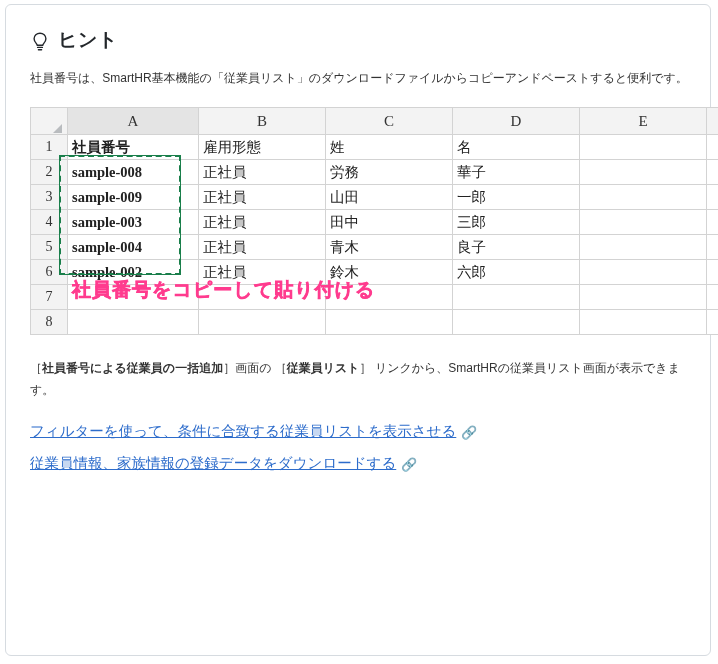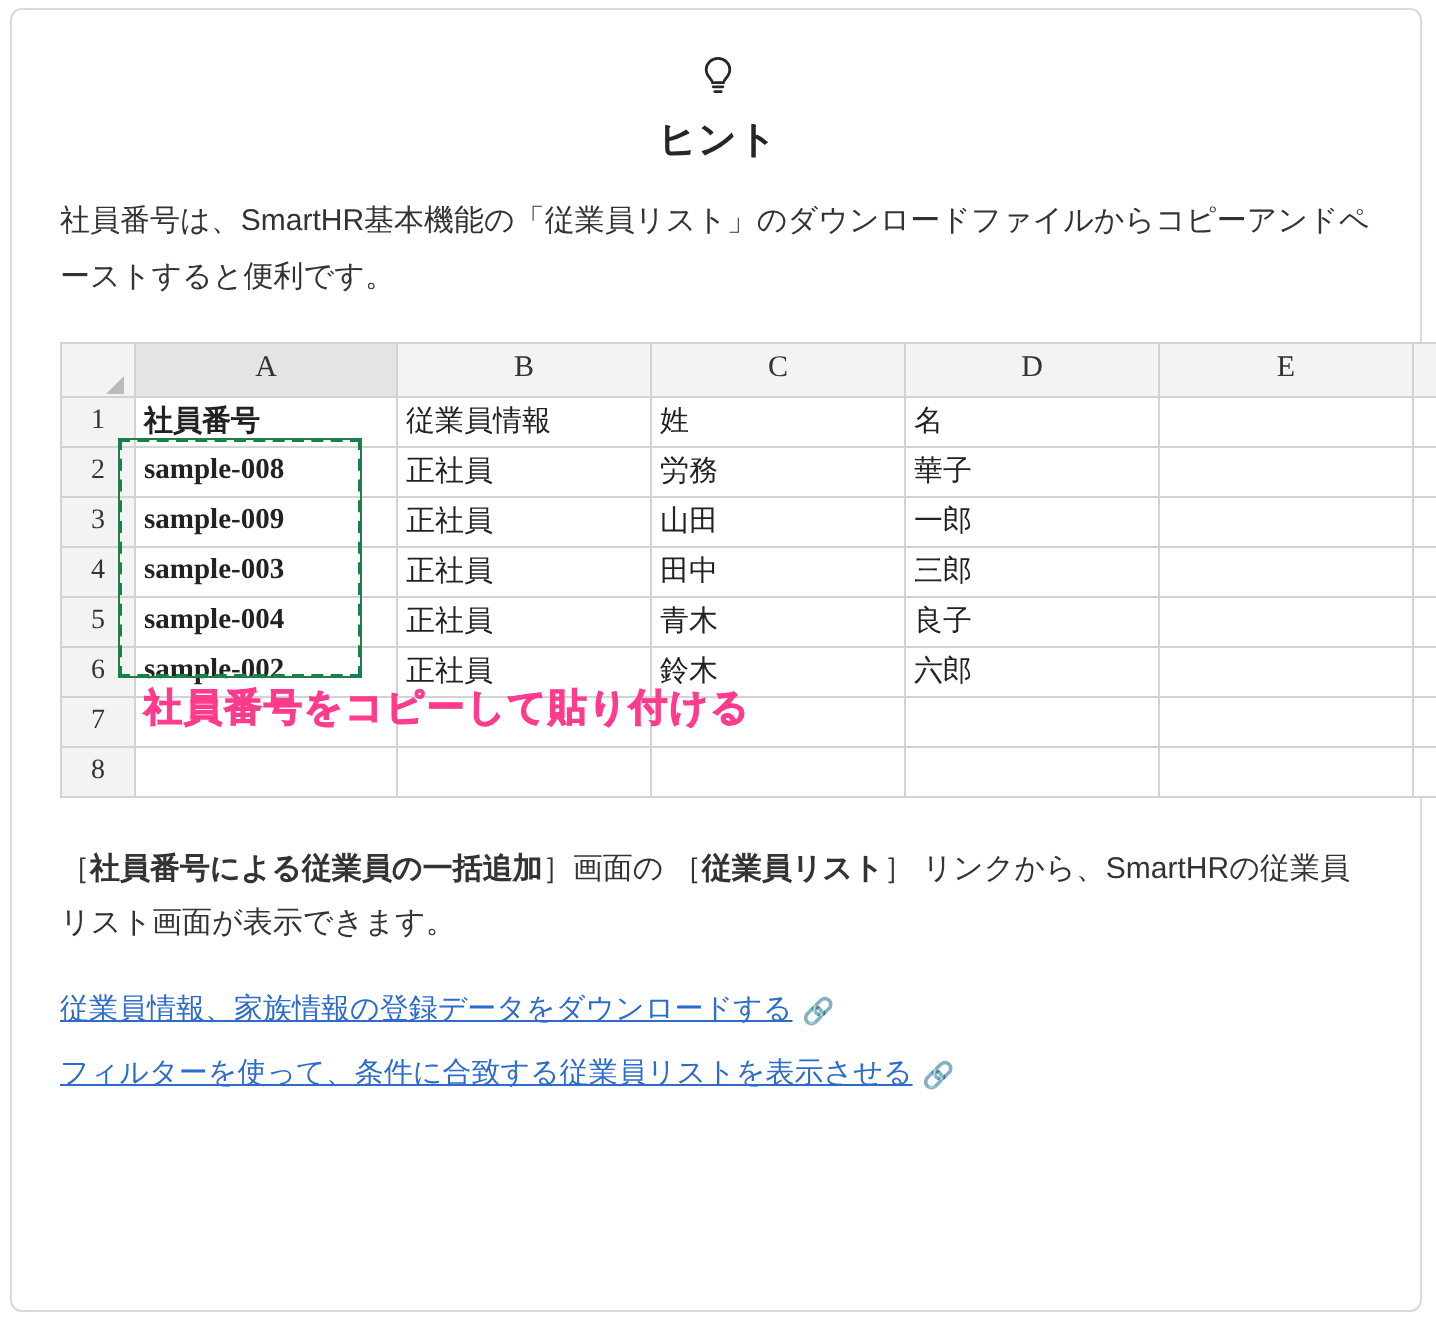"ヒント" .hint-header { align-items: center -> flex-end; flex-direction: column -> none }
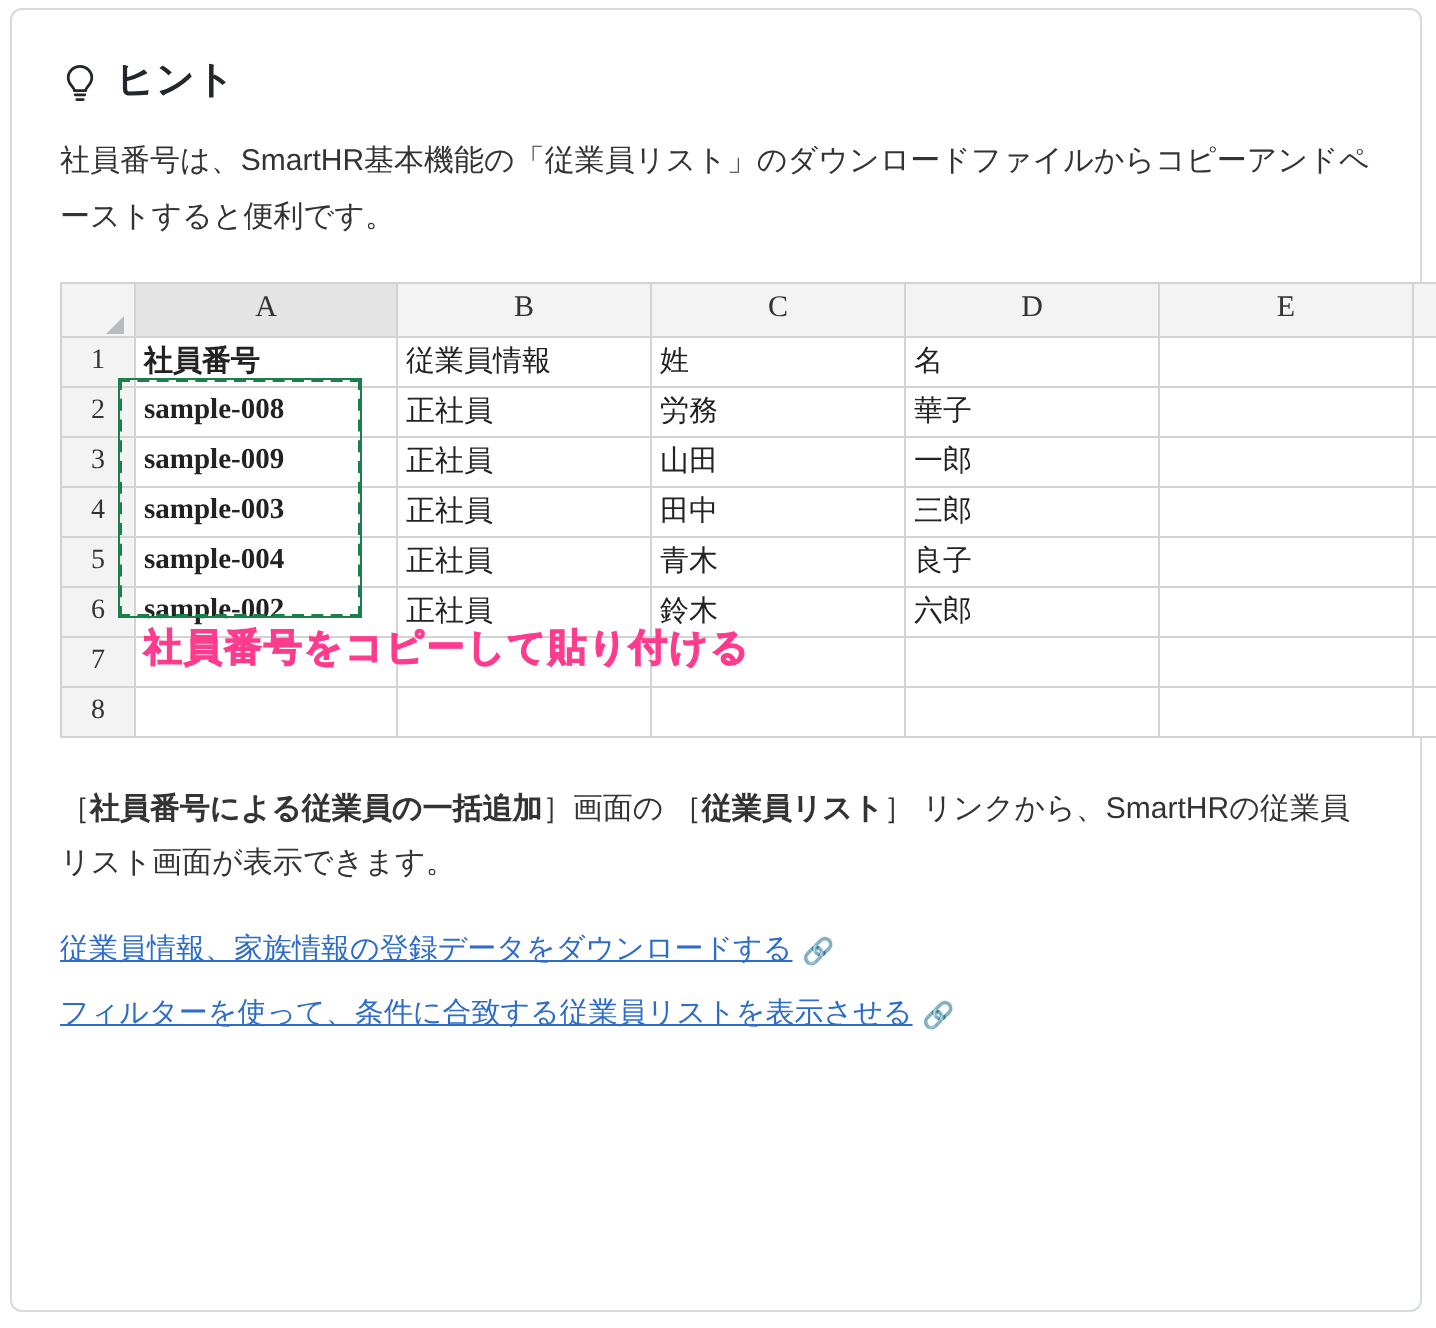"社員番号は、SmartHR基本機能の「従業員リスト」のダウンロードファイルからコ" .para { font-size: 15px -> 12px }
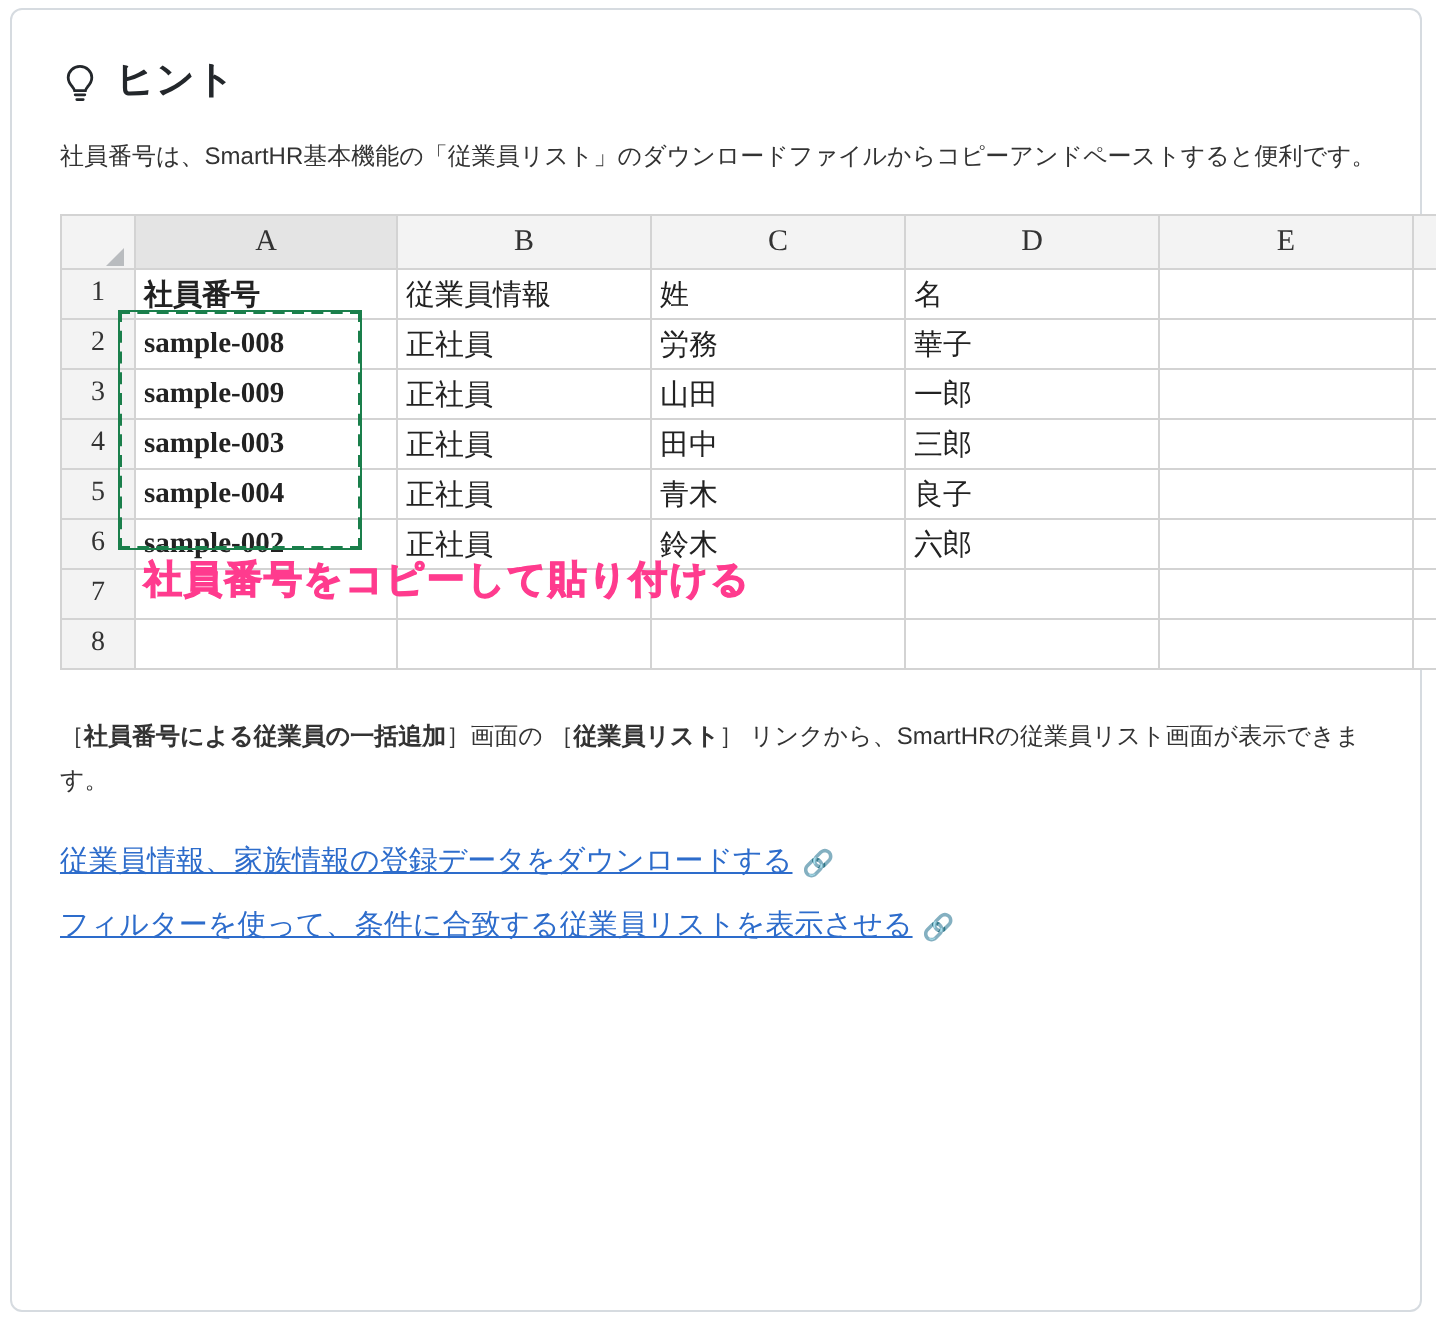"従業員情報" td.cB { text: 従業員情報 -> 雇用形態 }
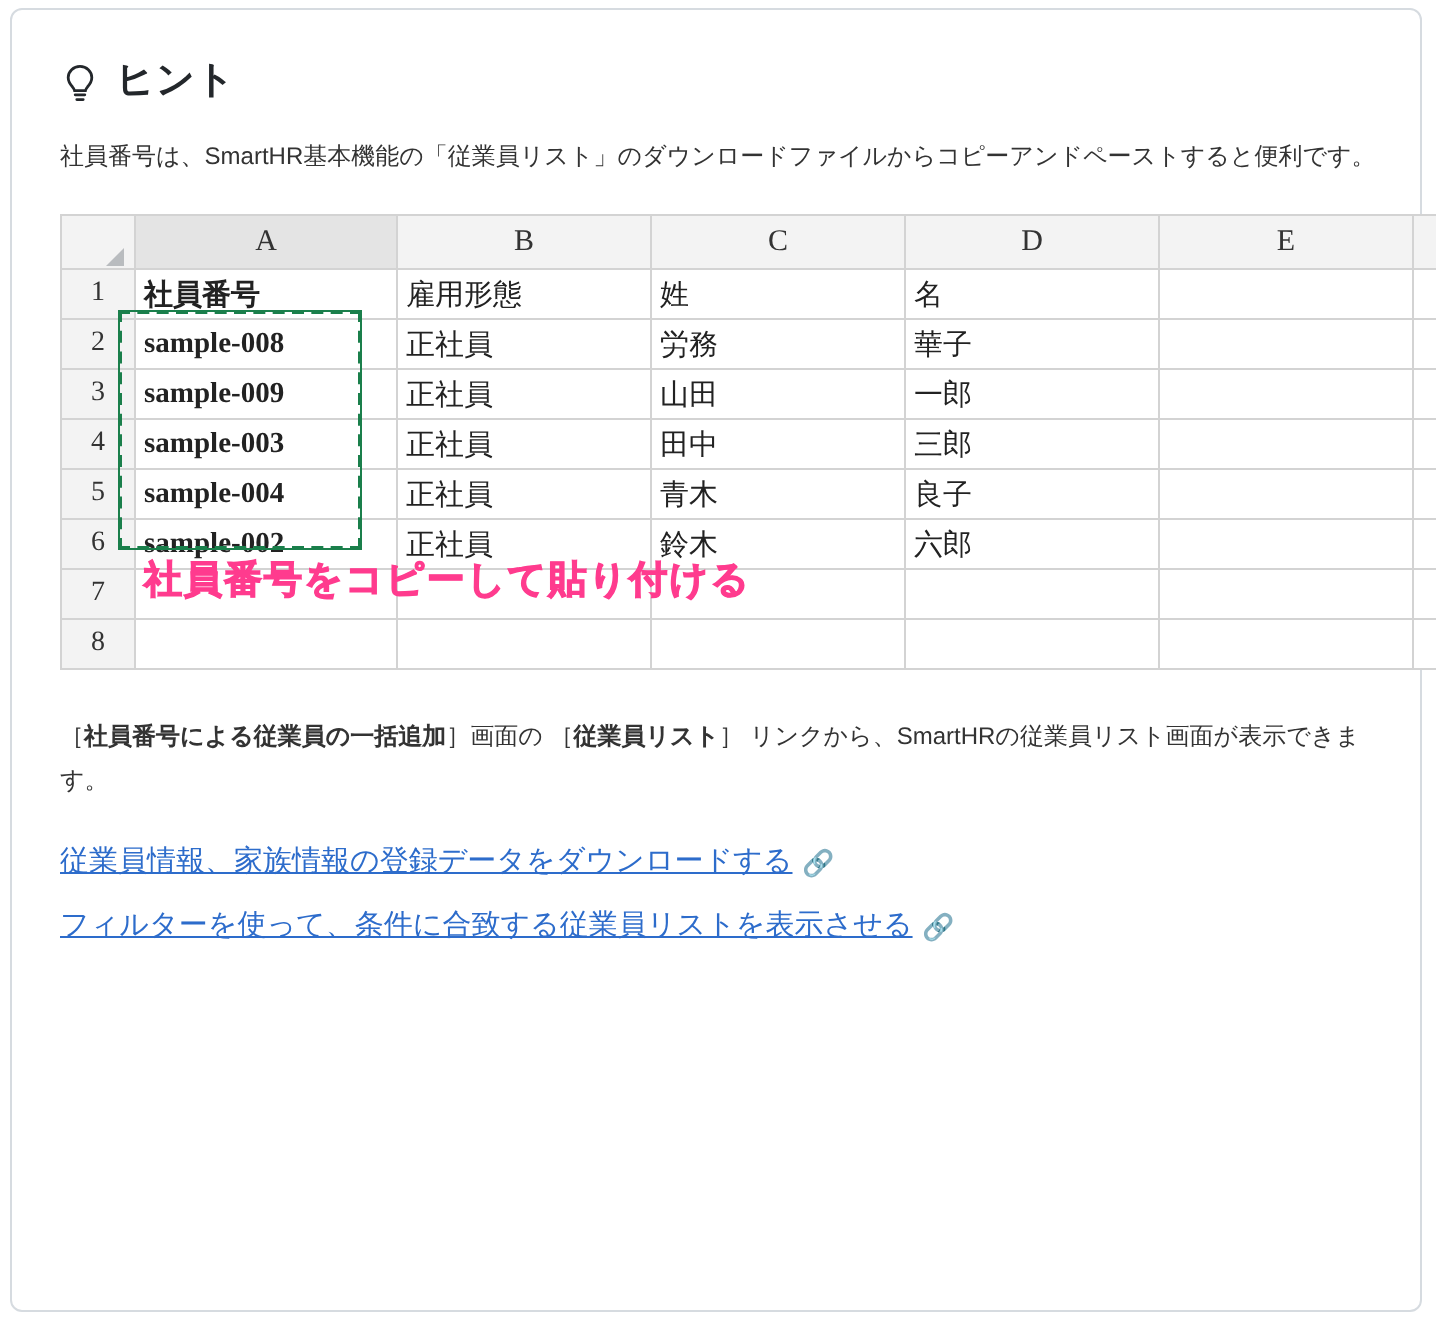"従業員情報、家族情報の登録データをダウンロードする 🔗" div.link-row { order: before "フィルターを使って、条件に合致する従業員リストを表示させる 🔗" -> after "フィルターを使って、条件に合致する従業員リストを表示させる 🔗" }
